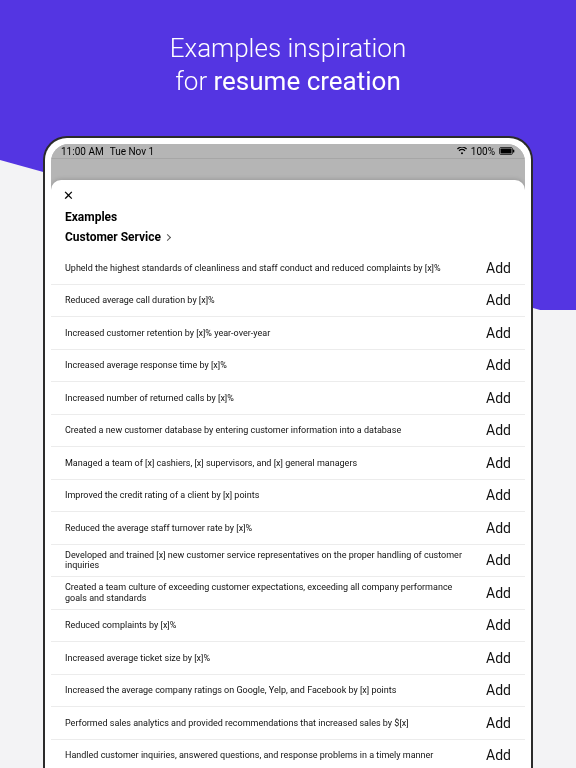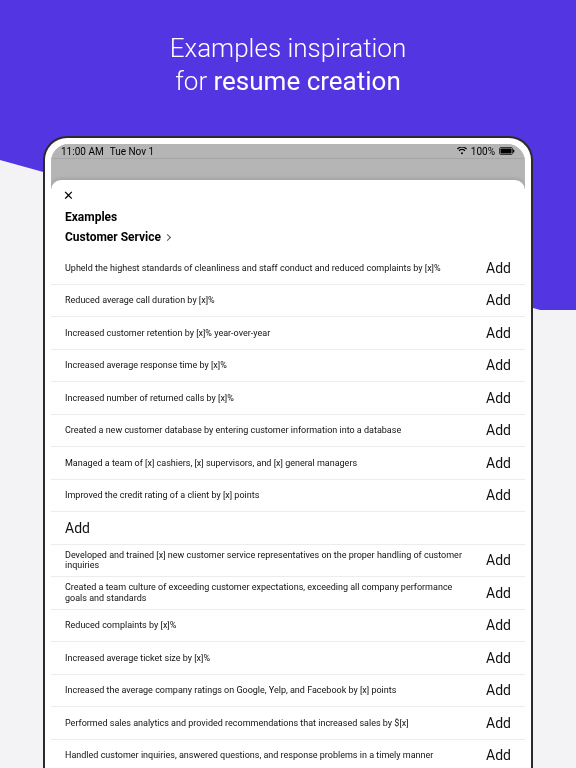"Reduced the average staff turnover" div.row-text { html: none -> <div>Reduced the average staff turnover rate by [x]%</div> }
